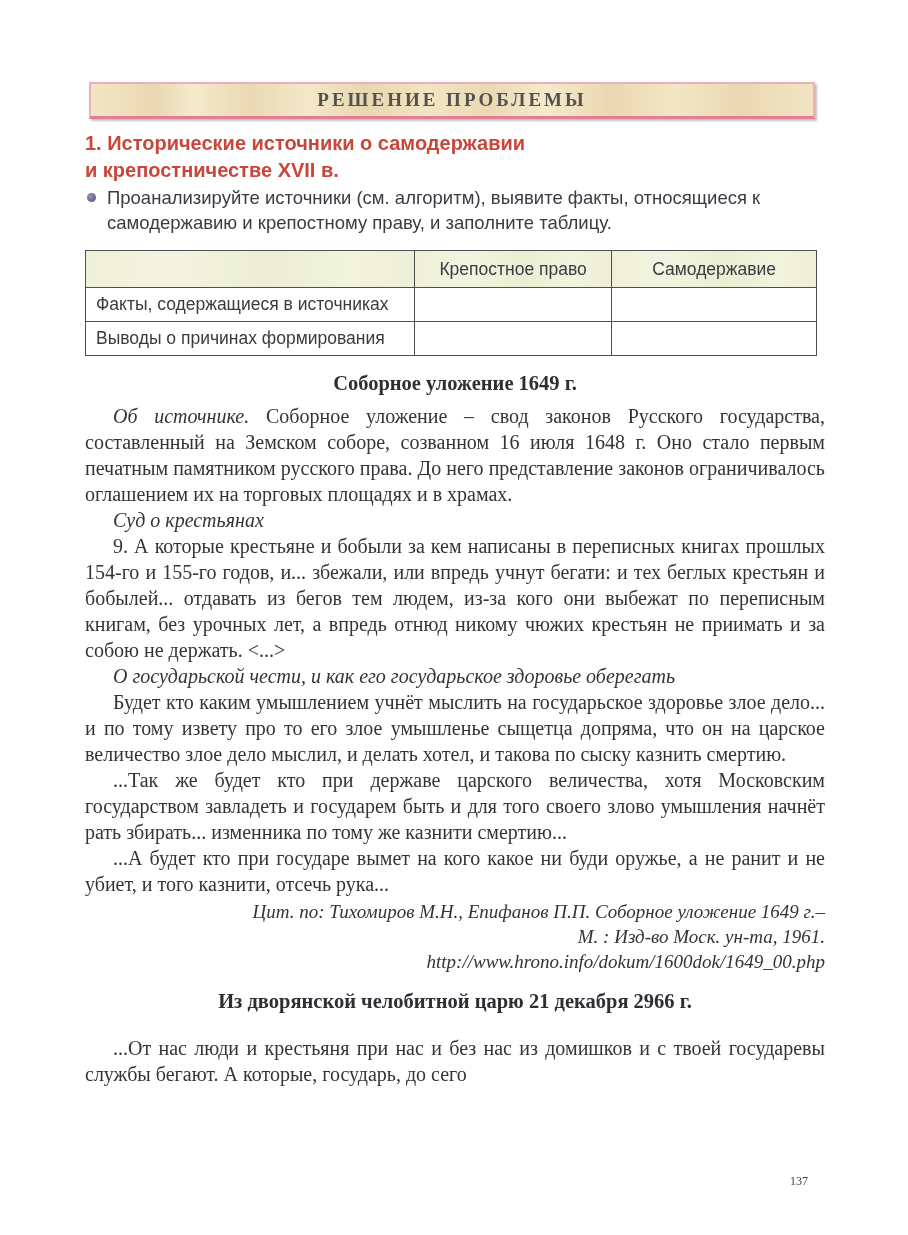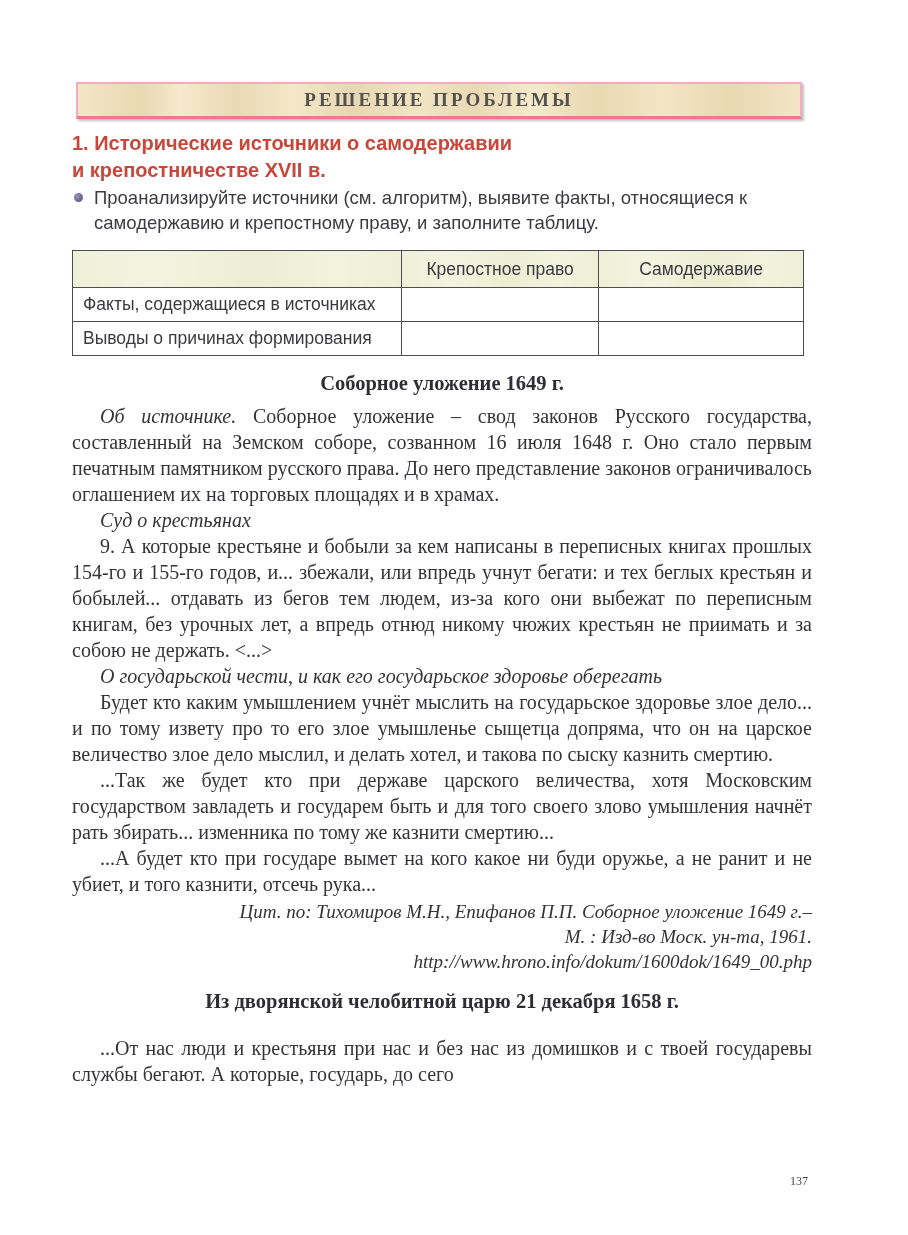"РЕШЕНИЕ ПРОБЛЕМЫ" .content { left: 72px -> 85px }
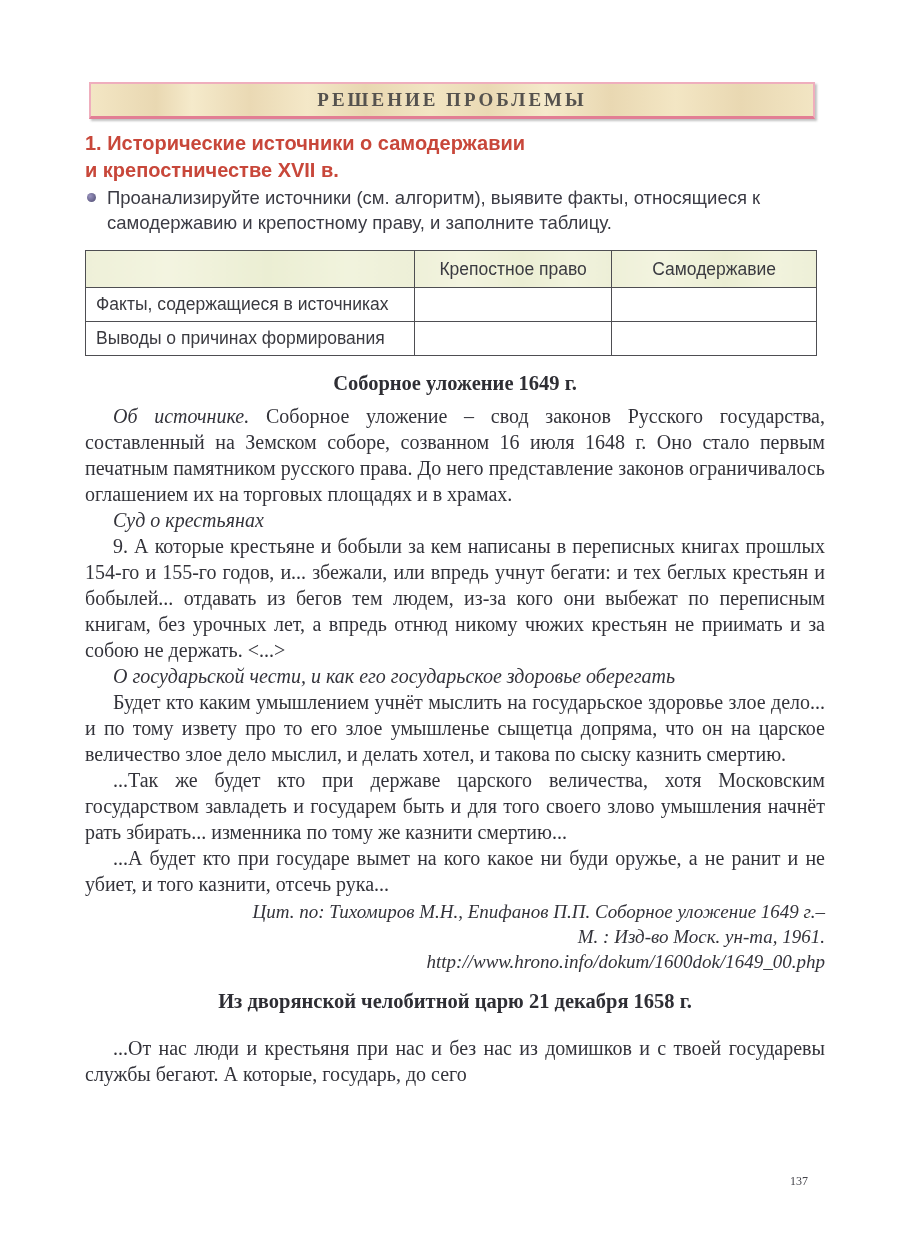"Из дворянской челобитной царю 21" div.doc-title { text: 1658 -> 2966 }
